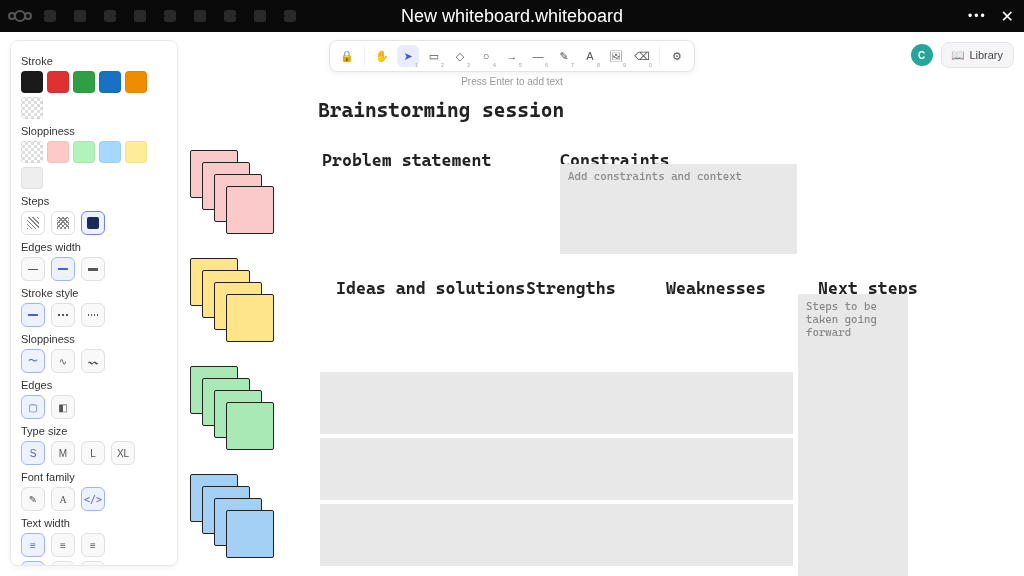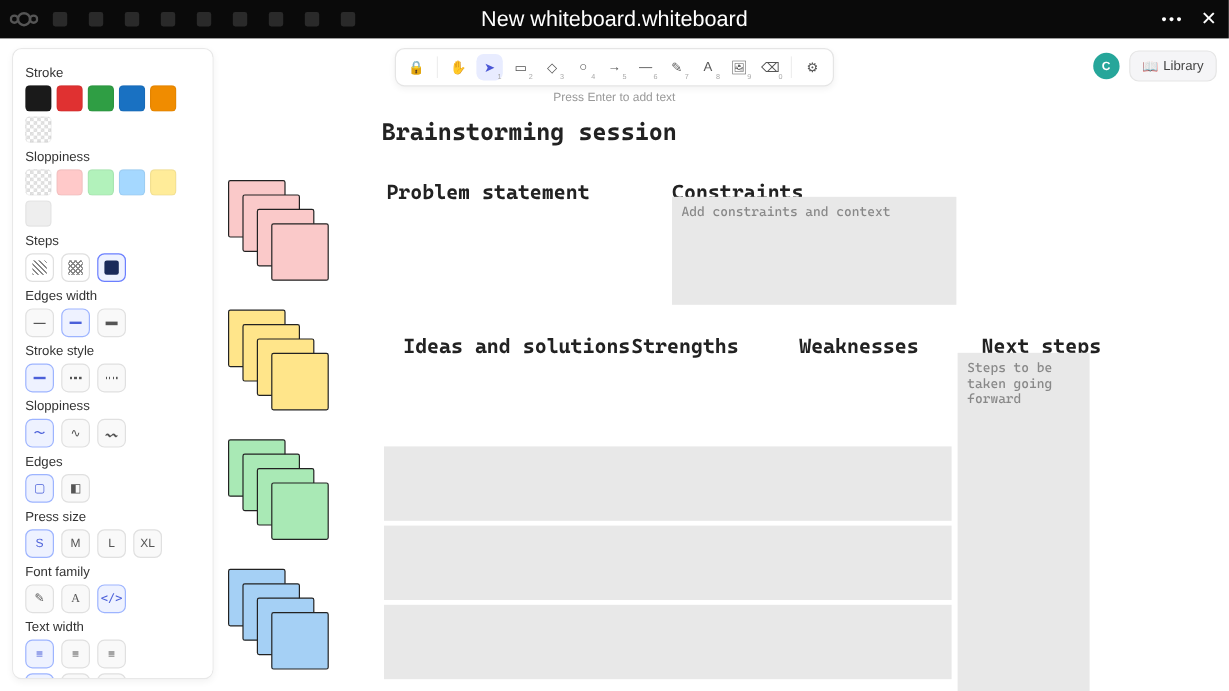"Press size" h4 { text: Press -> Type }
